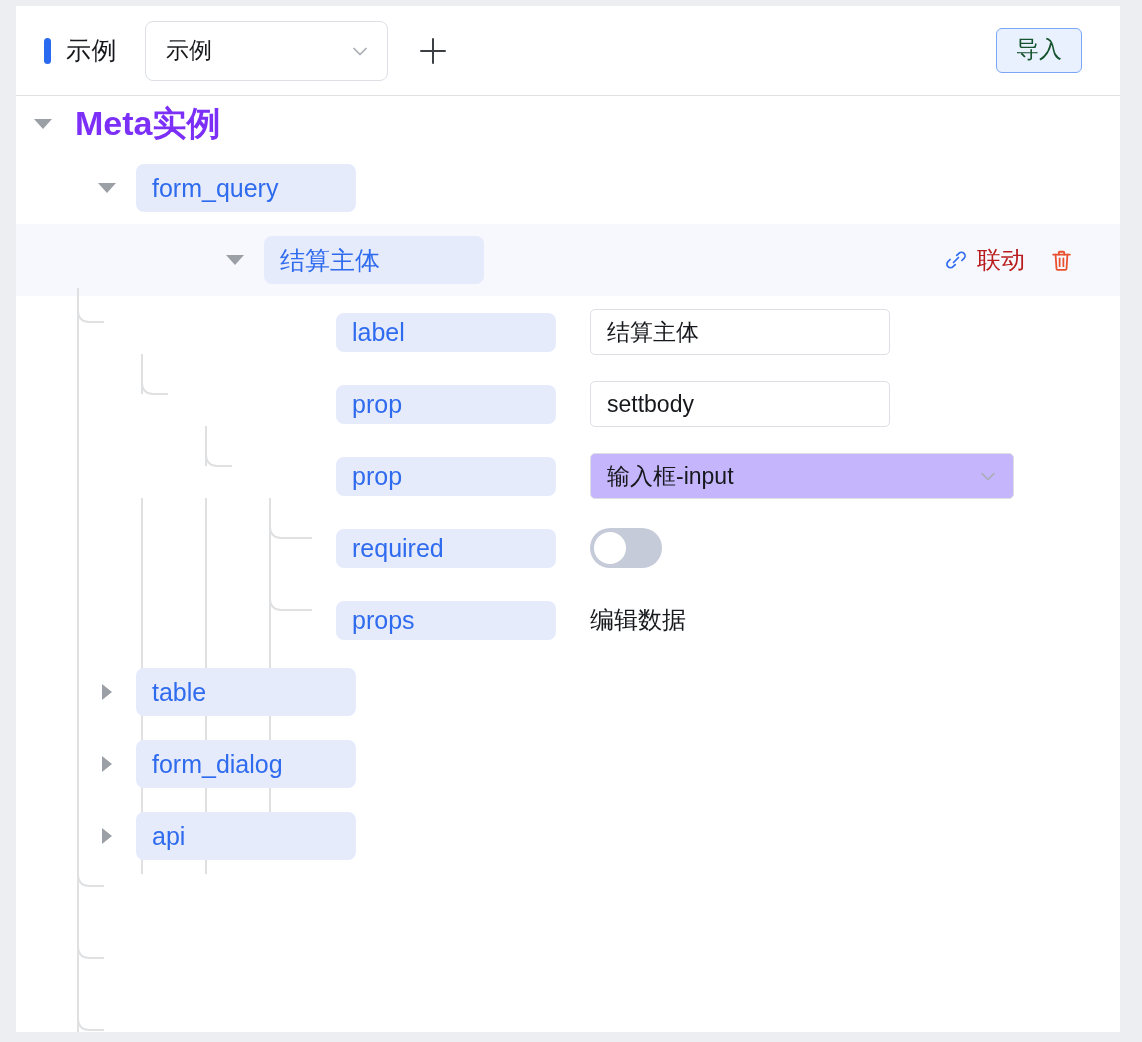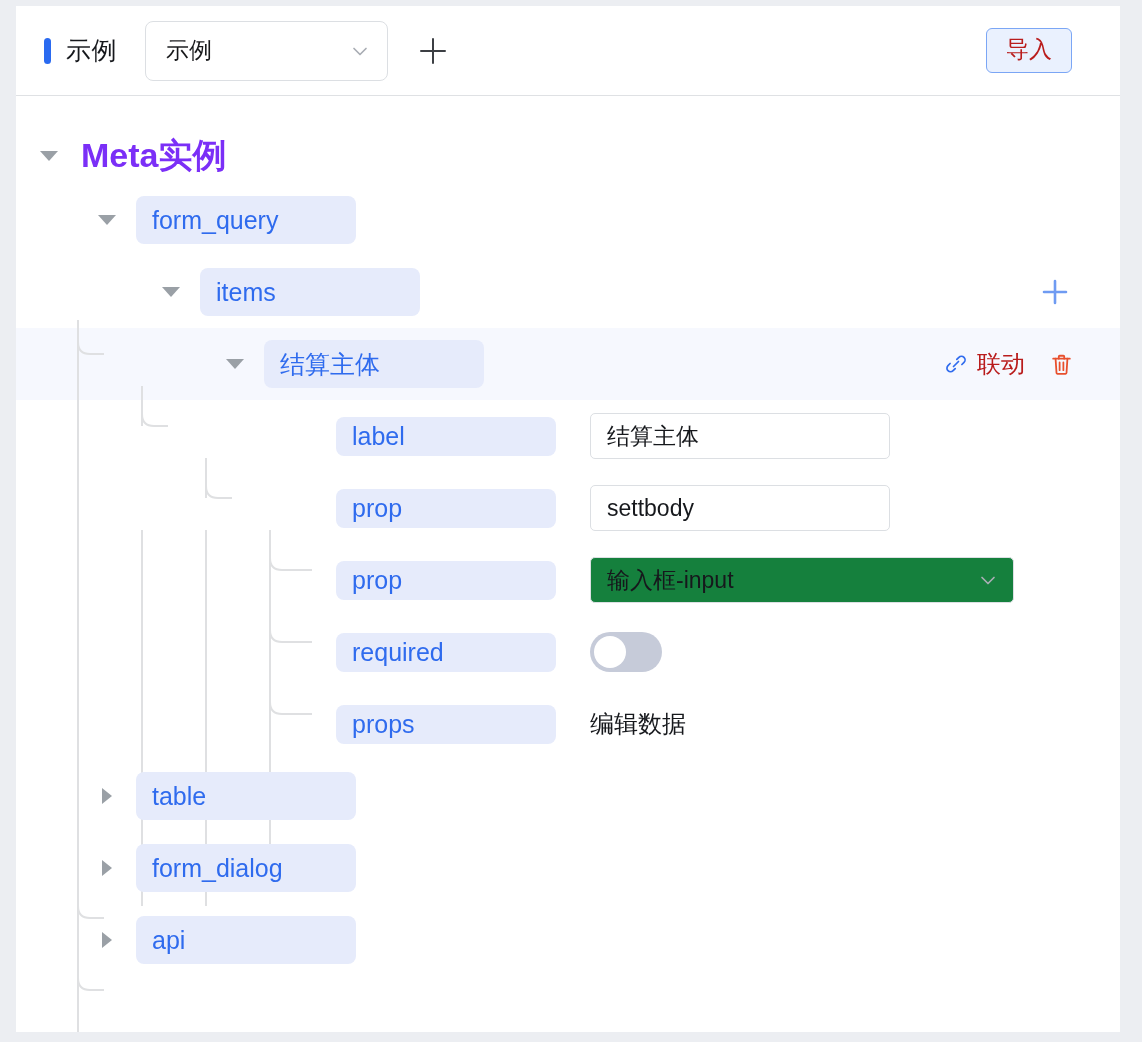"导入" .import-btn { color: #b91c1c -> #14532d; margin-right: 36px -> 26px }
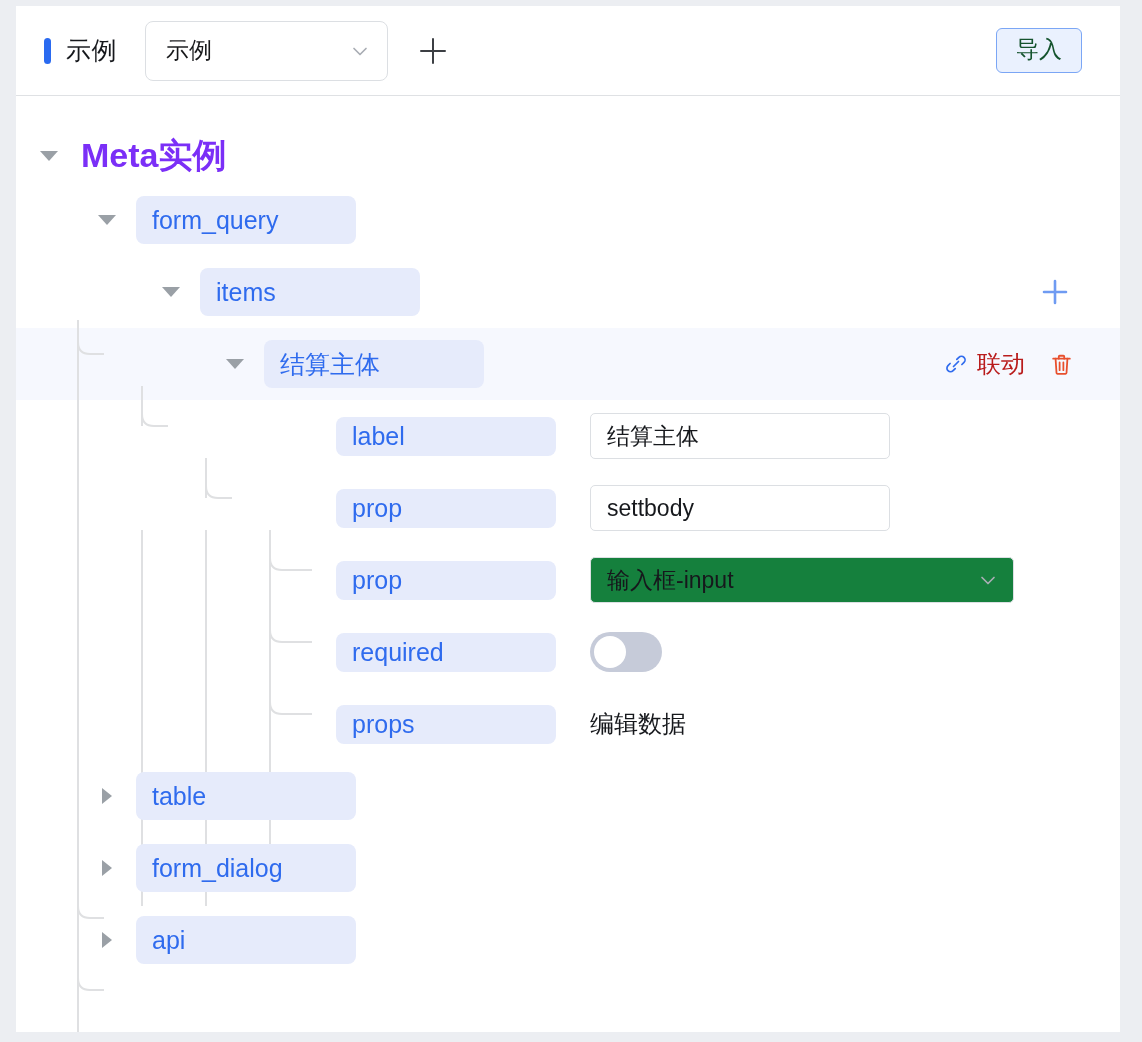"Meta实例" .root-row { margin-top: 32px -> none; padding-left: 20px -> 14px }
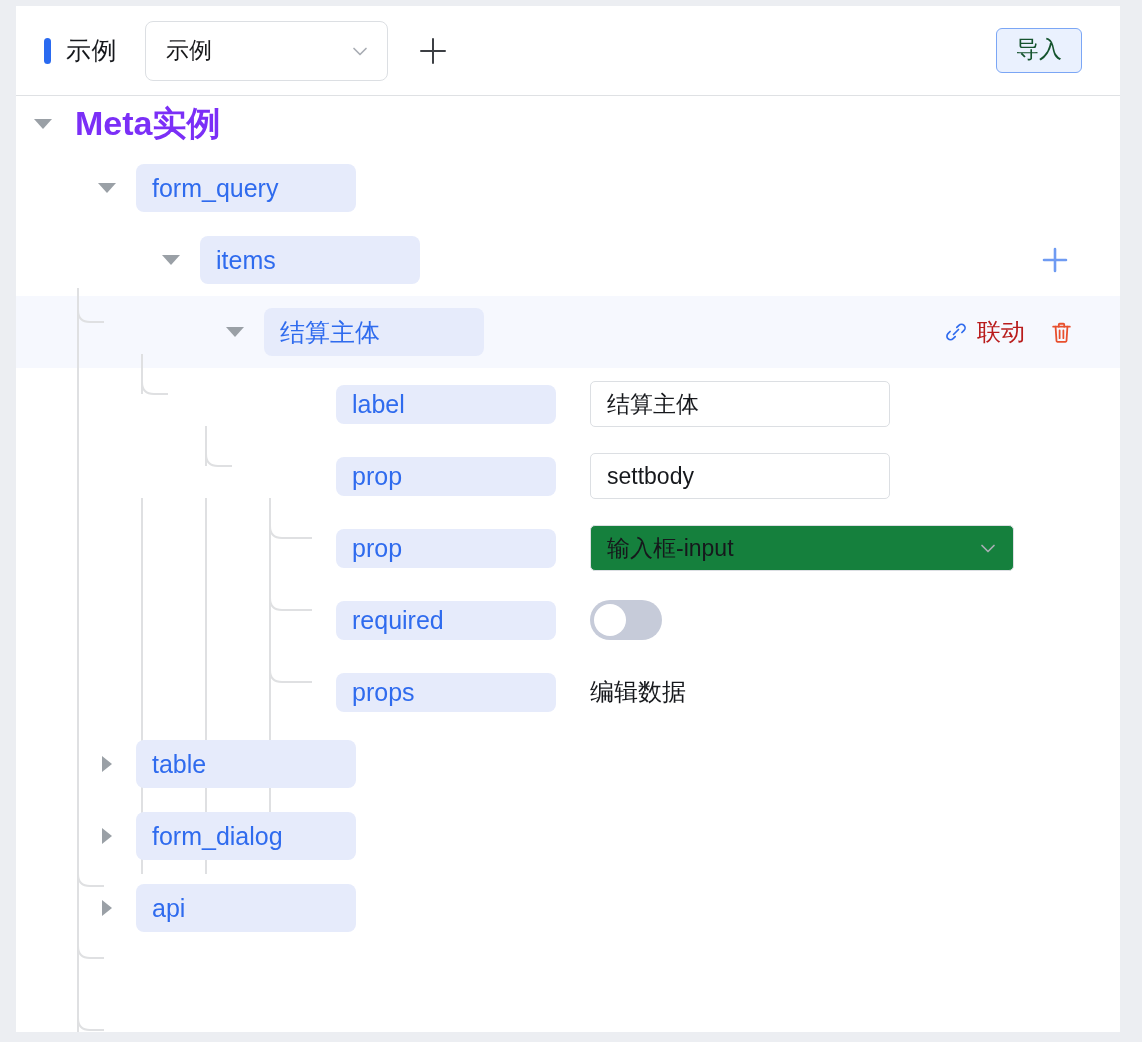"items" div.node-row { html: <div> <span> <i></i> </span> <span>items</span> <span> <svg> <path></path> </svg> </span> </div> -> none }
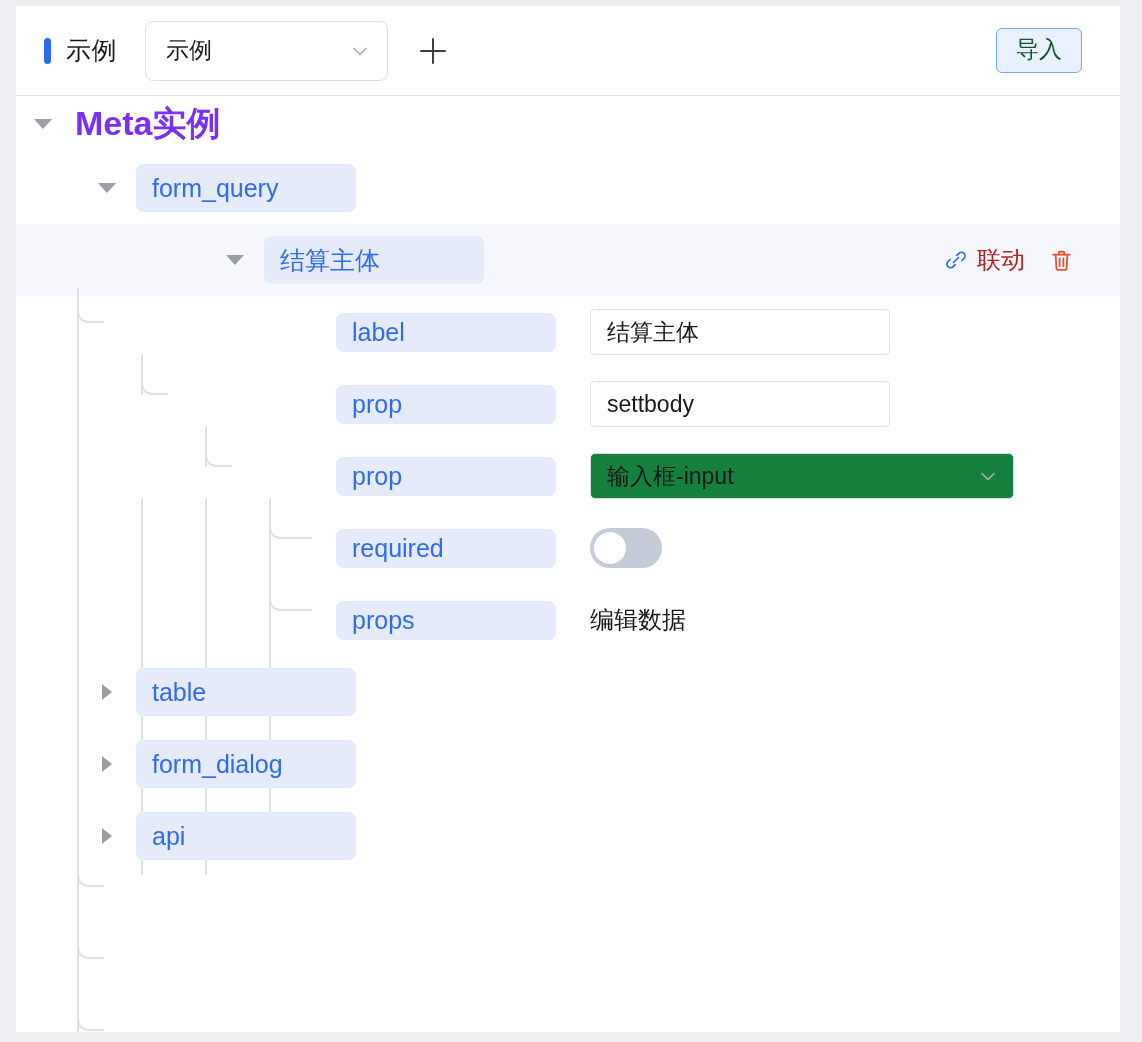"输入框-input" .select-ctrl { background: #15803d -> #c4b5fd }
